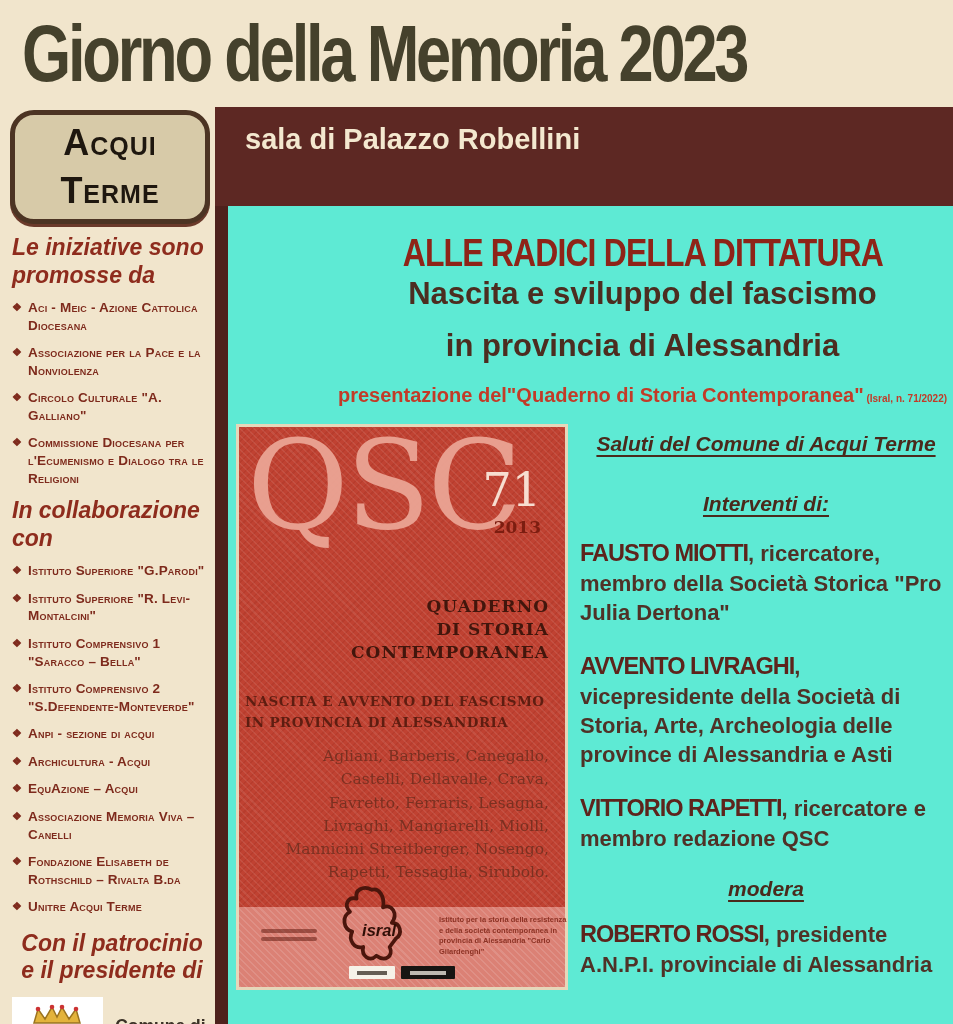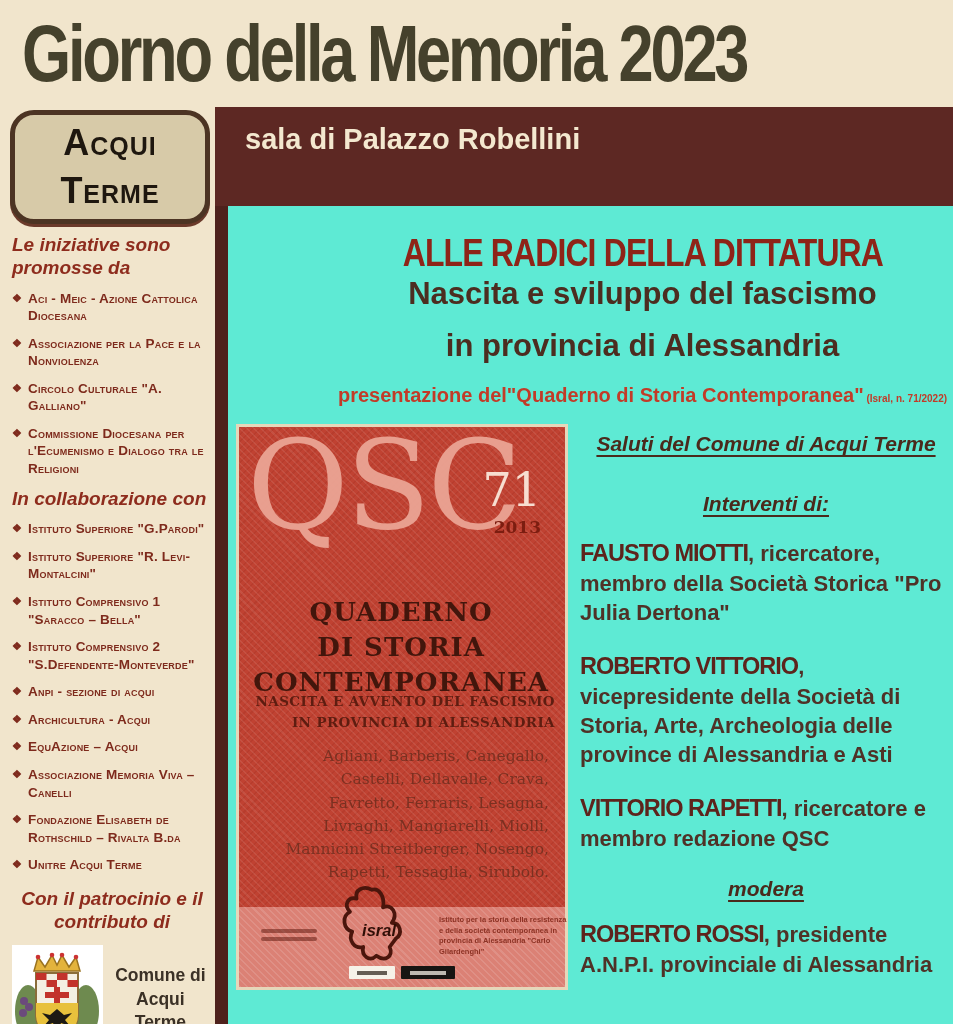"Le iniziative sono promosse da" .side-heading { font-size: 19px -> 23px }
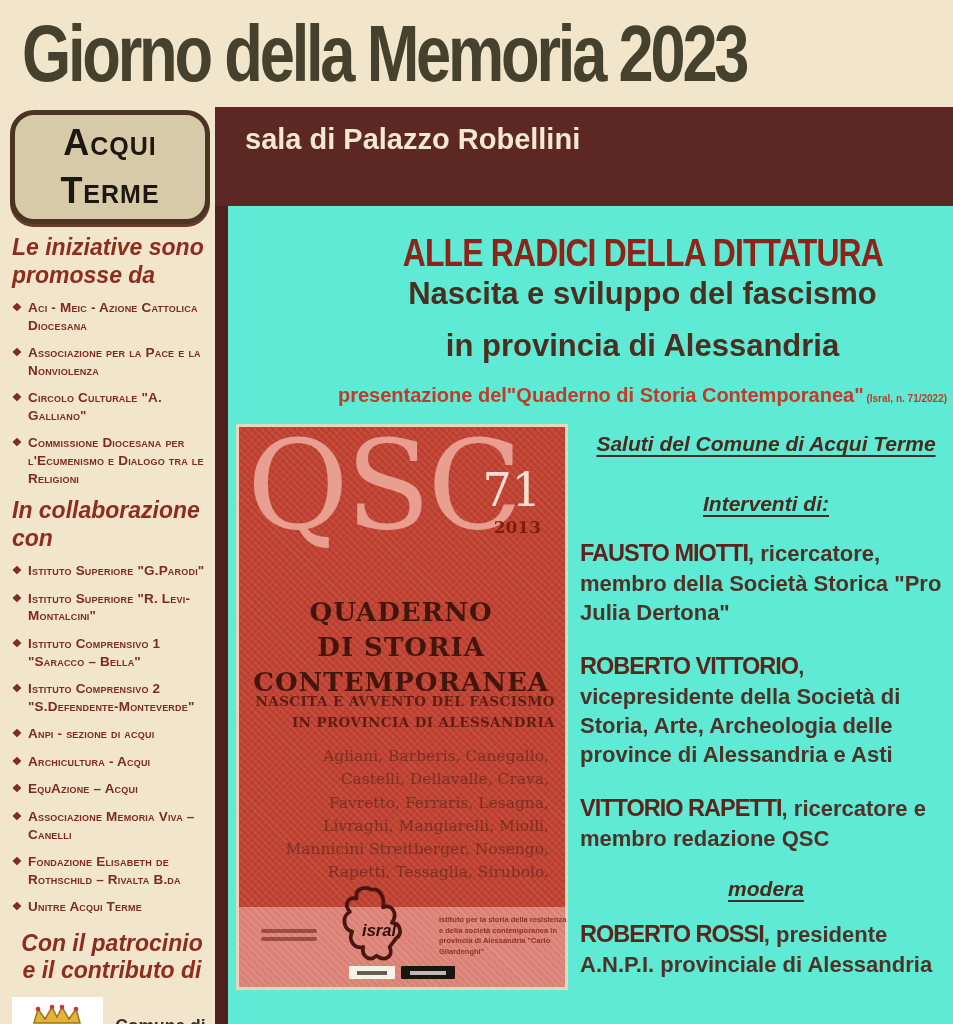"QUADERNO" .series { font-size: 26px -> 17px; text-align: center -> right }
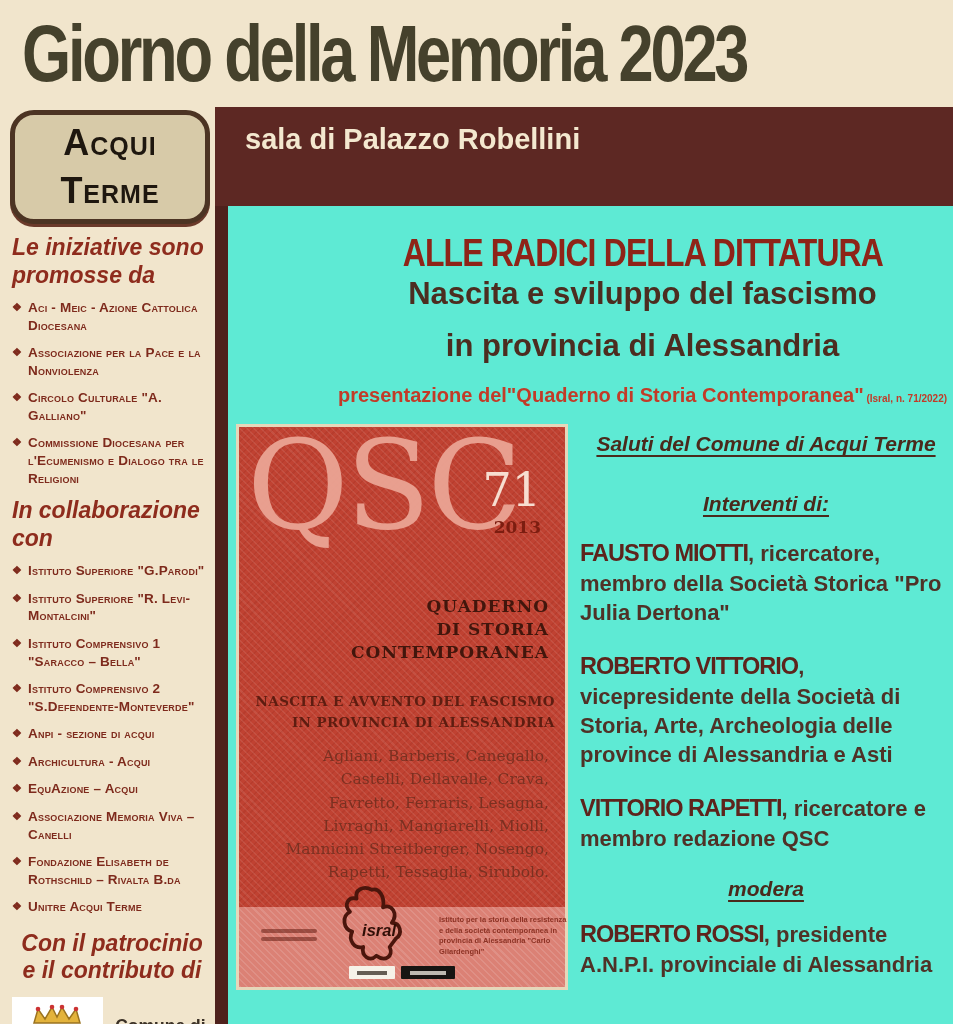"ROBERTO VITTORIO" span.name { text: ROBERTO VITTORIO -> AVVENTO LIVRAGHI }
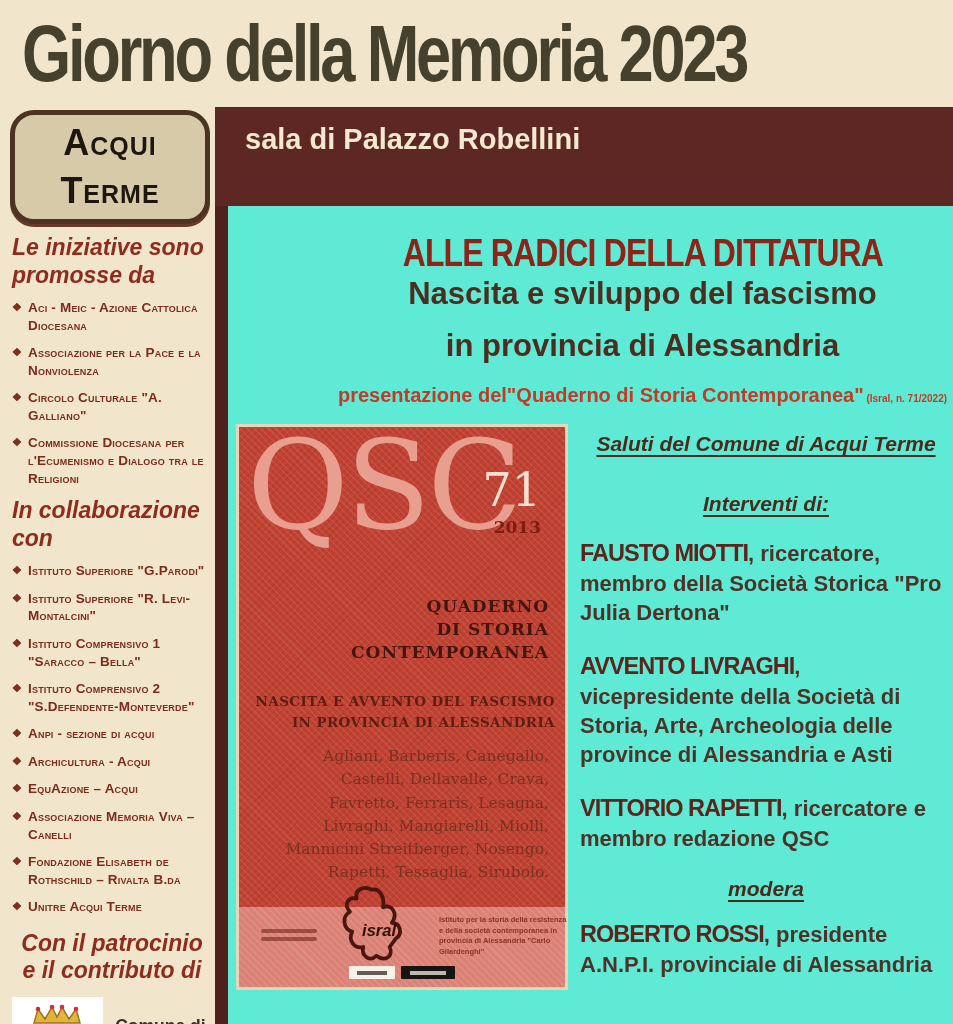"NASCITA E AVVENTO DEL FASCISMO" .subject { text-align: right -> left }
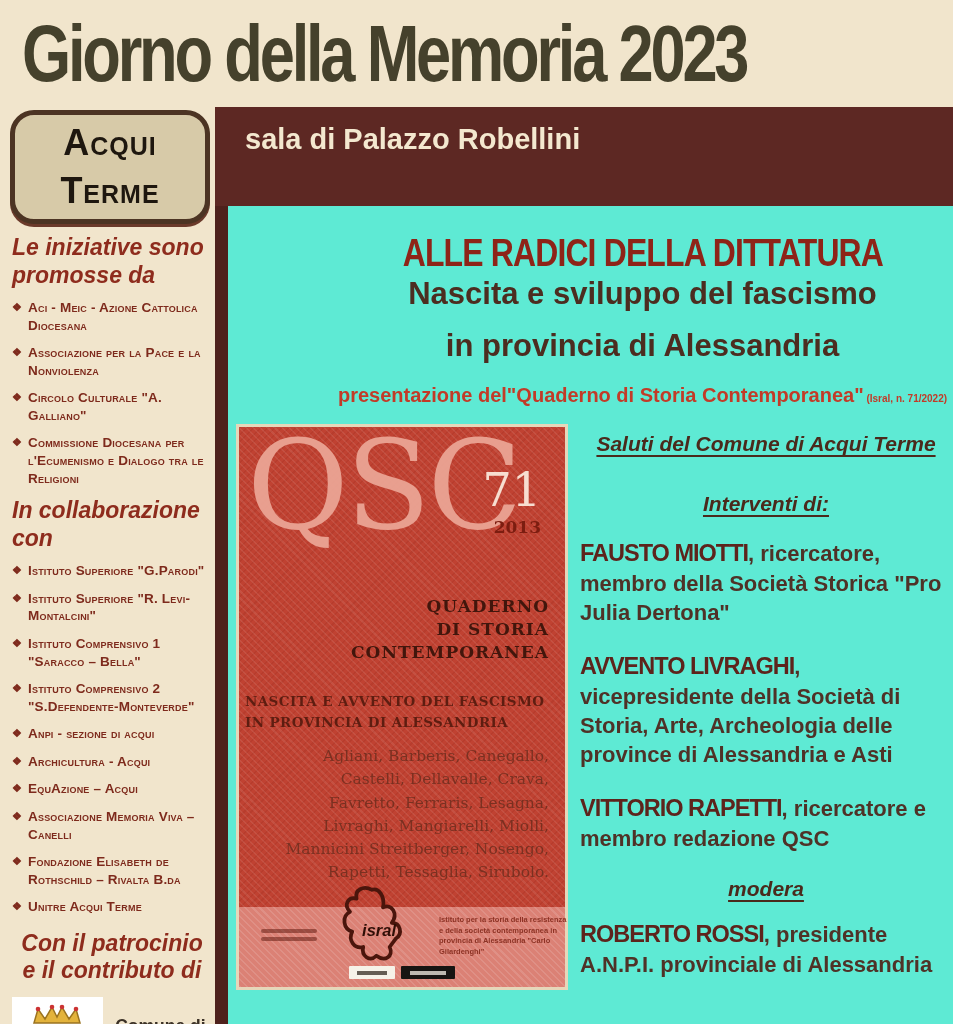"Con il patrocinio e il" div.side-heading { text: contributo -> presidente }
